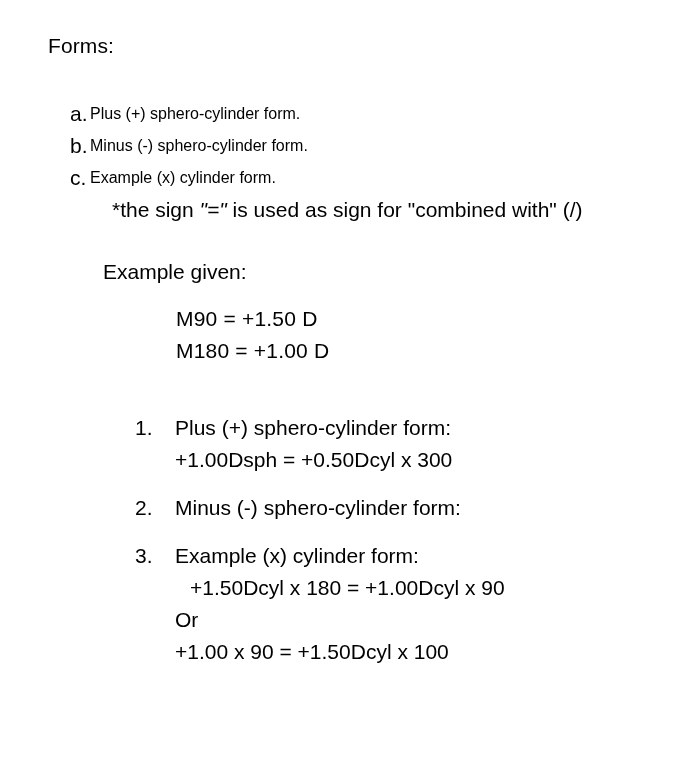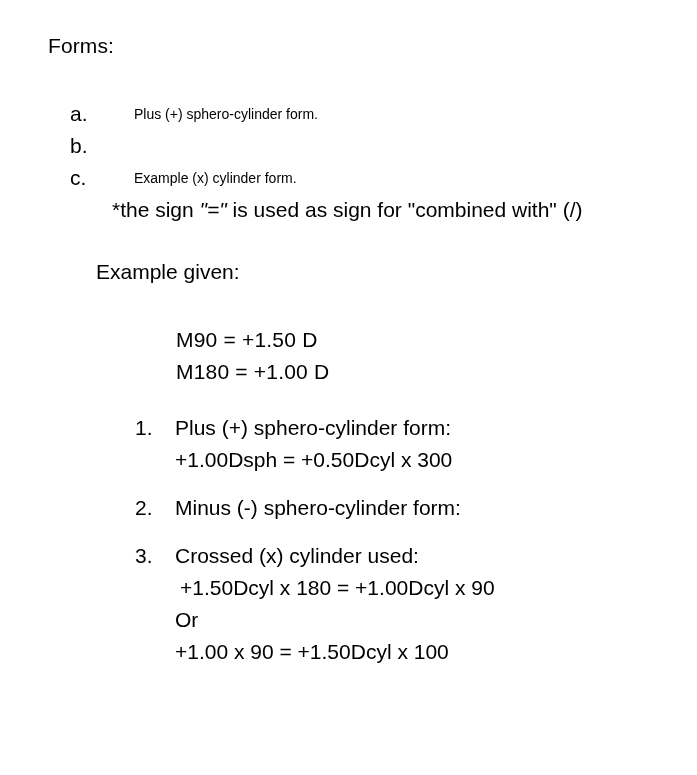"Plus (+) sphero-cylinder form." .alpha-text { font-size: 14px -> 16px; margin-left: 44px -> none }
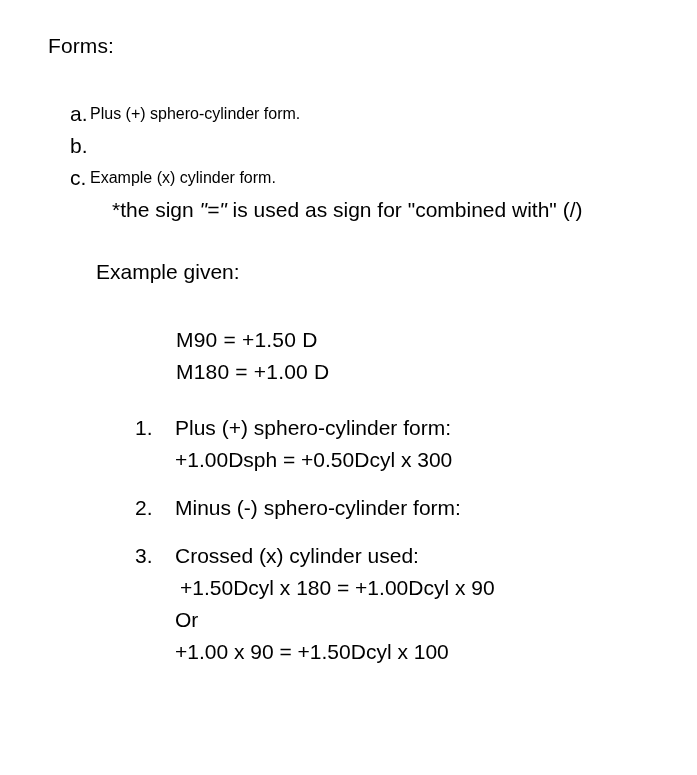"Minus (-) sphero-cylinder form." span.alpha-text { html: none -> <span>Minus (-) sphero-cylinder form.</span> }
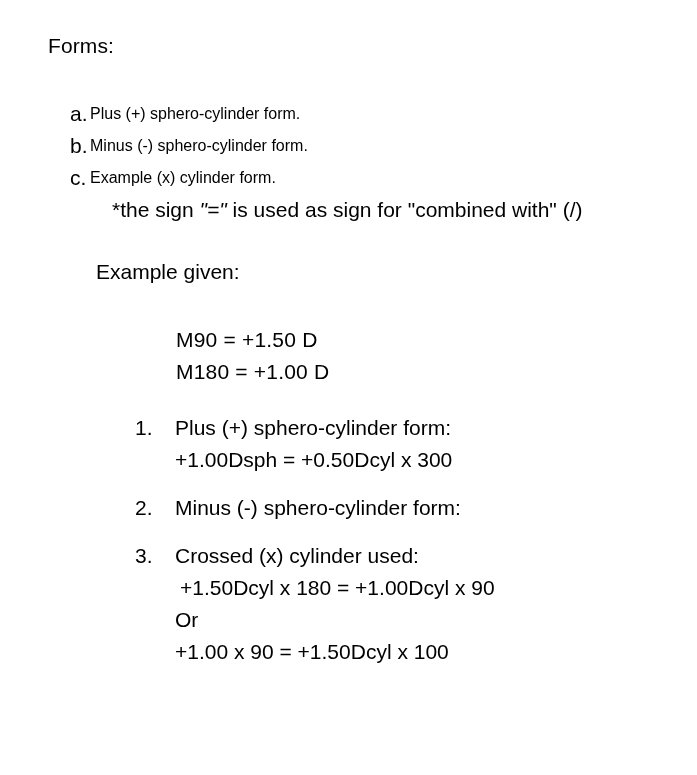"Example given:" .example-label { left: 96px -> 103px }
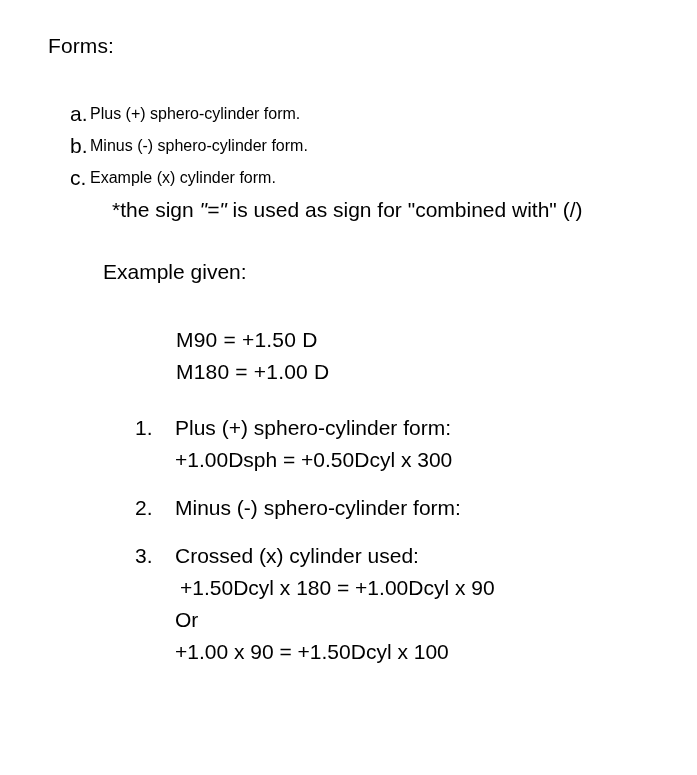"M90 = +1.50 D" .mvalues { top: 324px -> 303px }
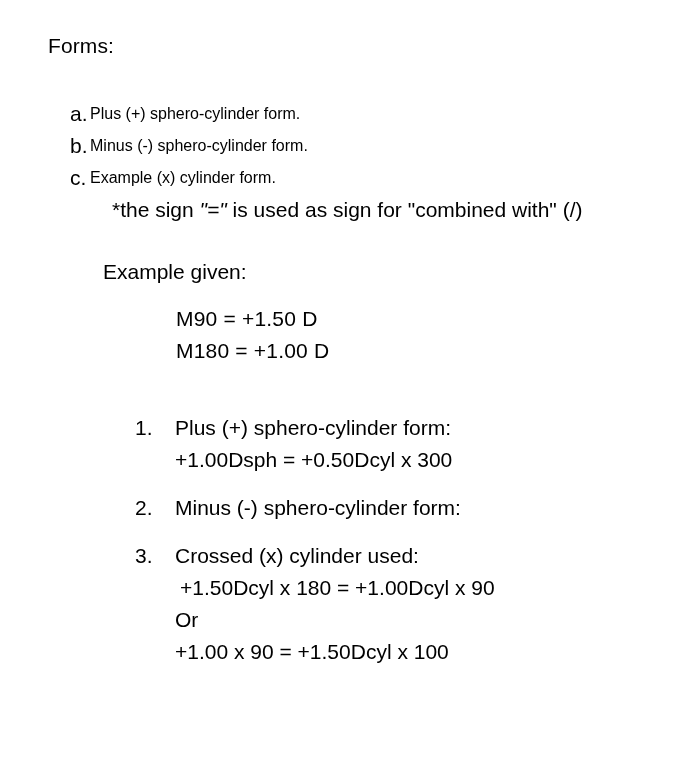"Crossed (x) cylinder used:" span.num-title { text: Crossed (x) cylinder used -> Example (x) cylinder form }
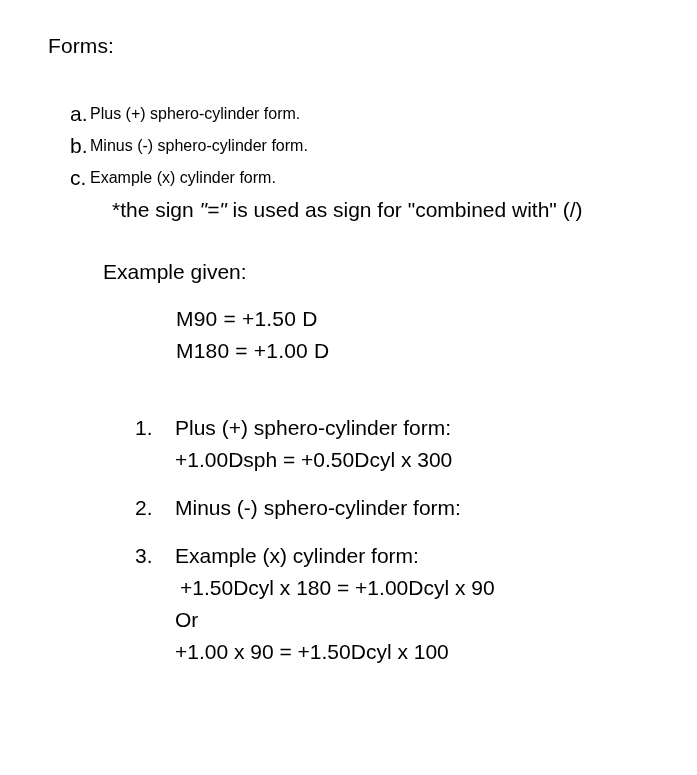"+1.50Dcyl x 180 = +1.00Dcyl" .num-line.indent-extra { margin-left: none -> 10px }
